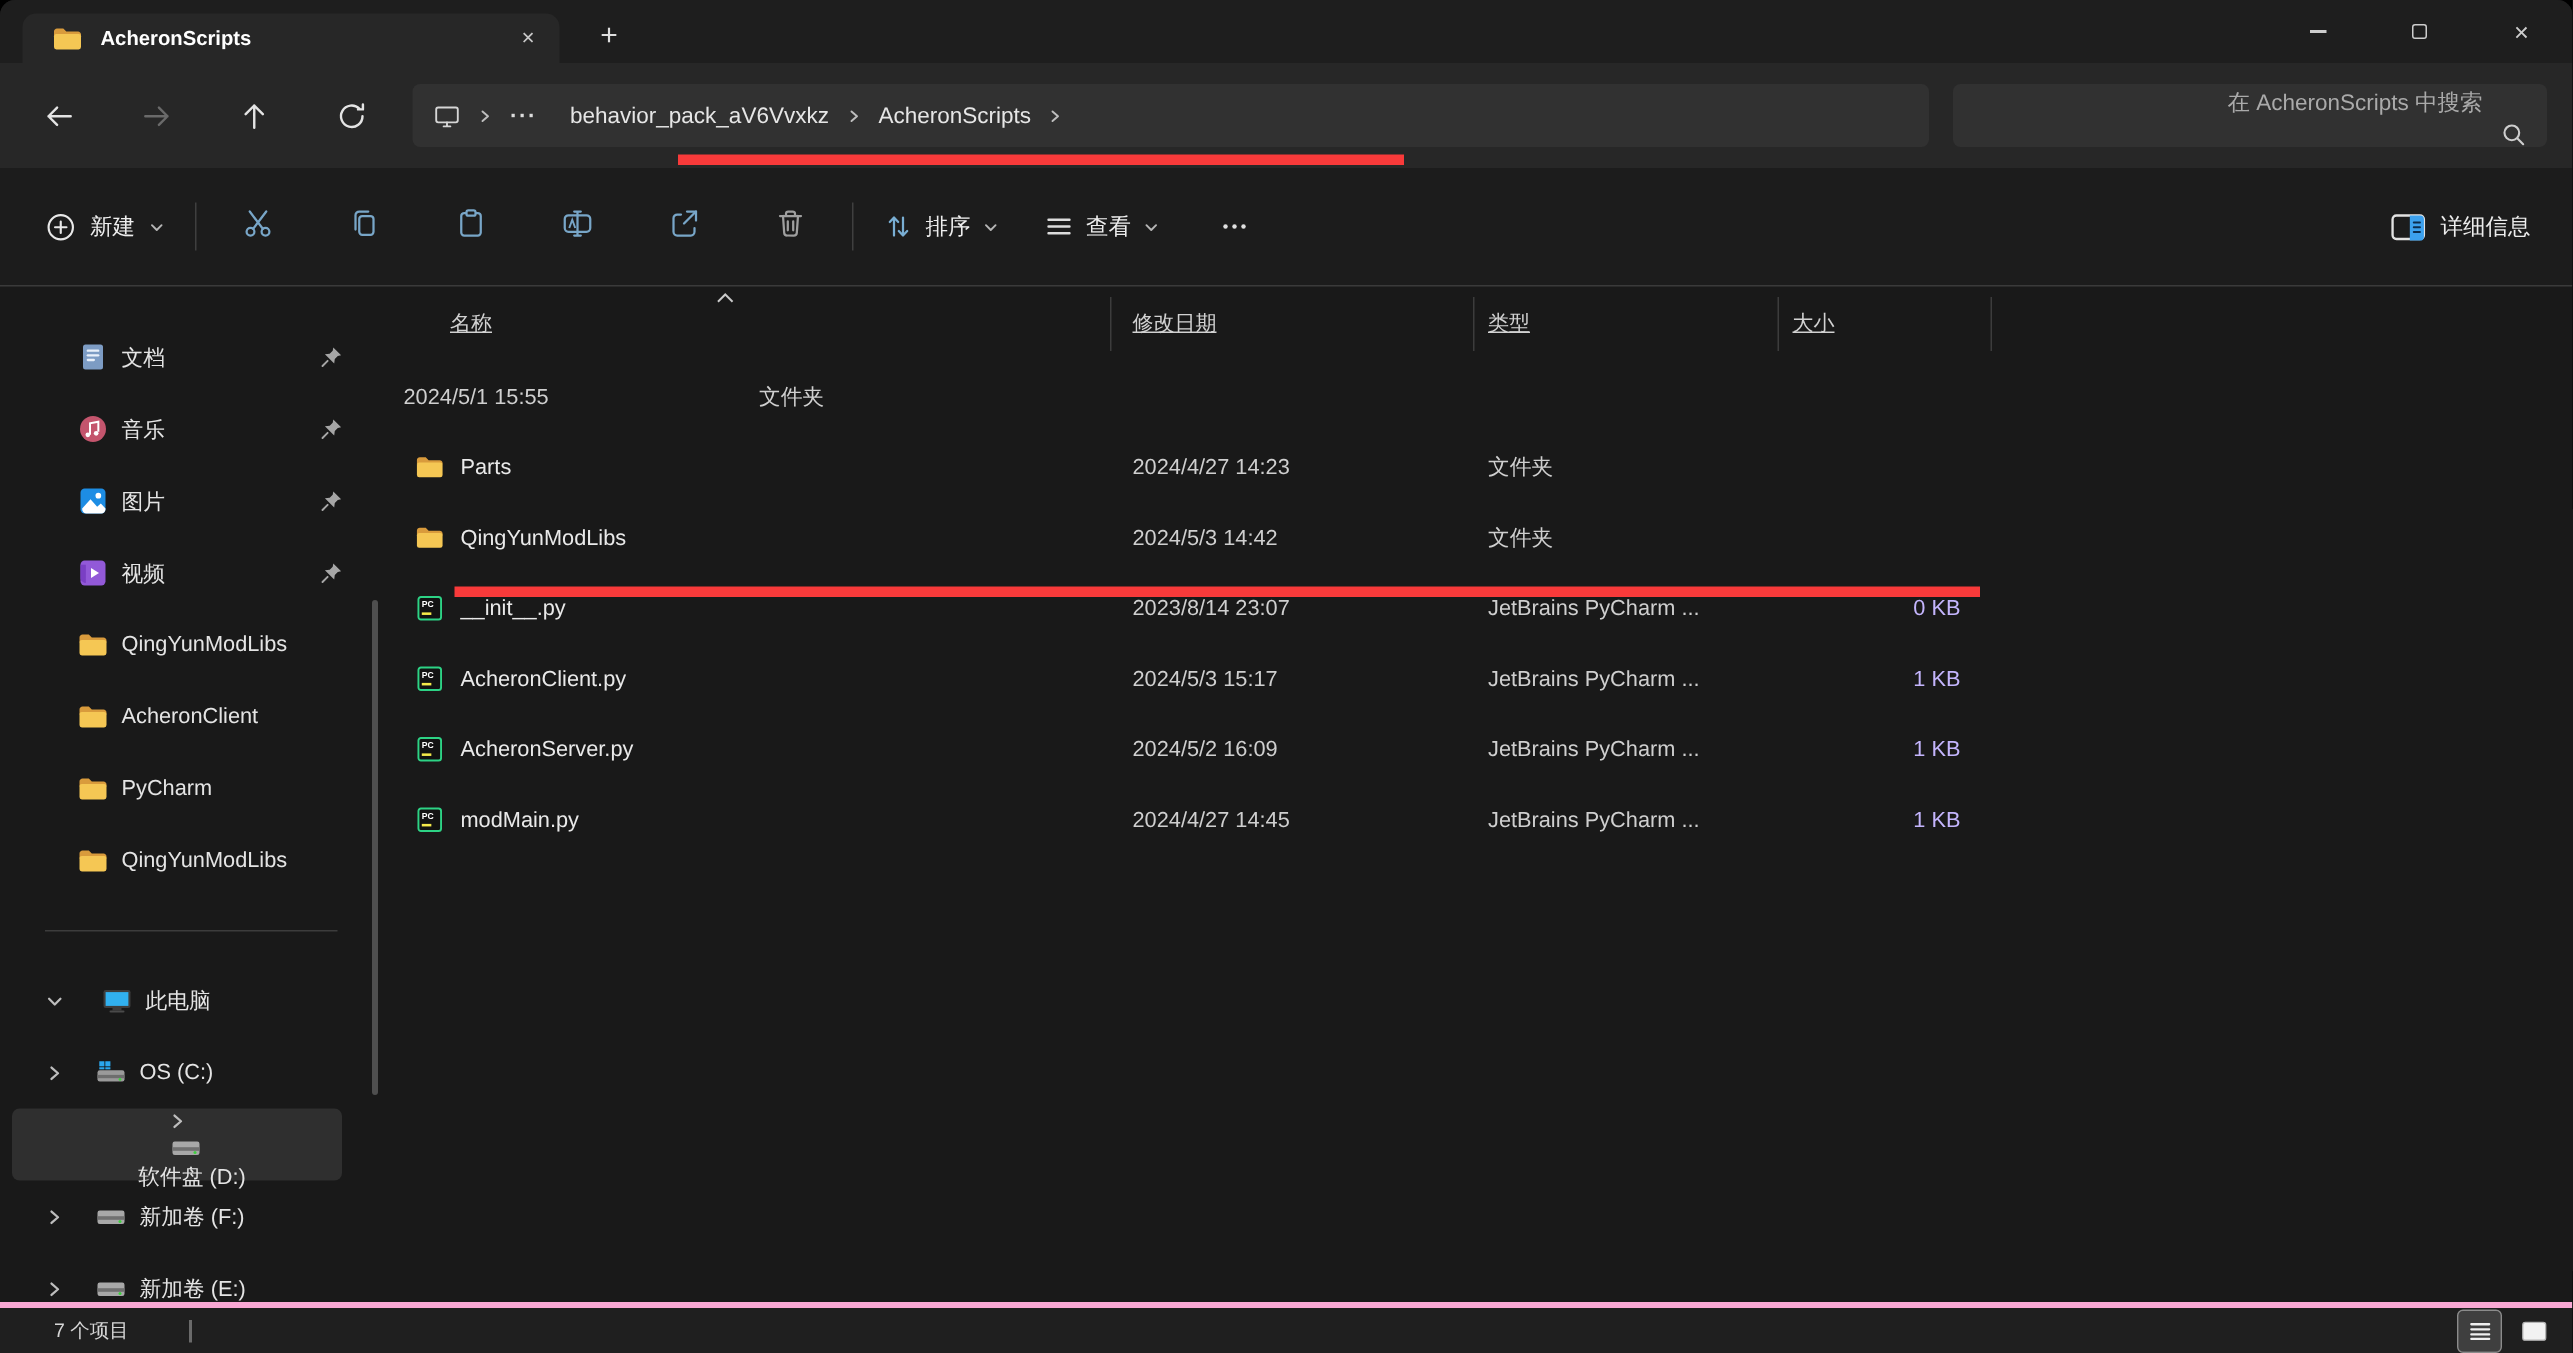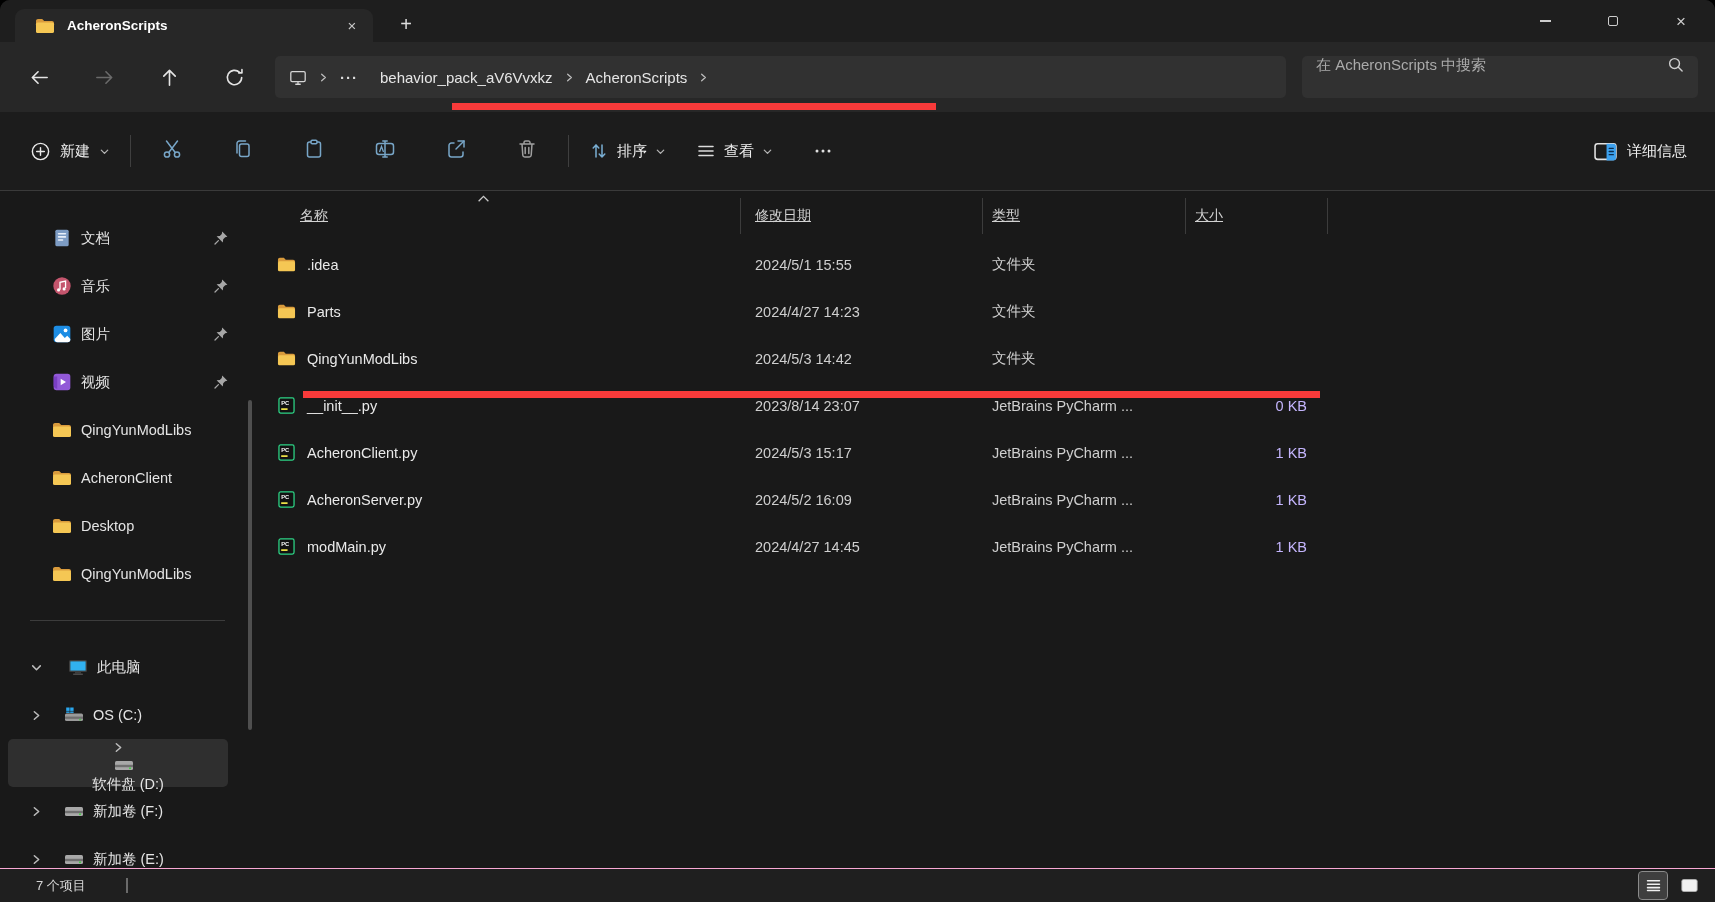"在 AcheronScripts 中搜索" .search-box { align-items: flex-start -> flex-end; flex-direction: none -> column }
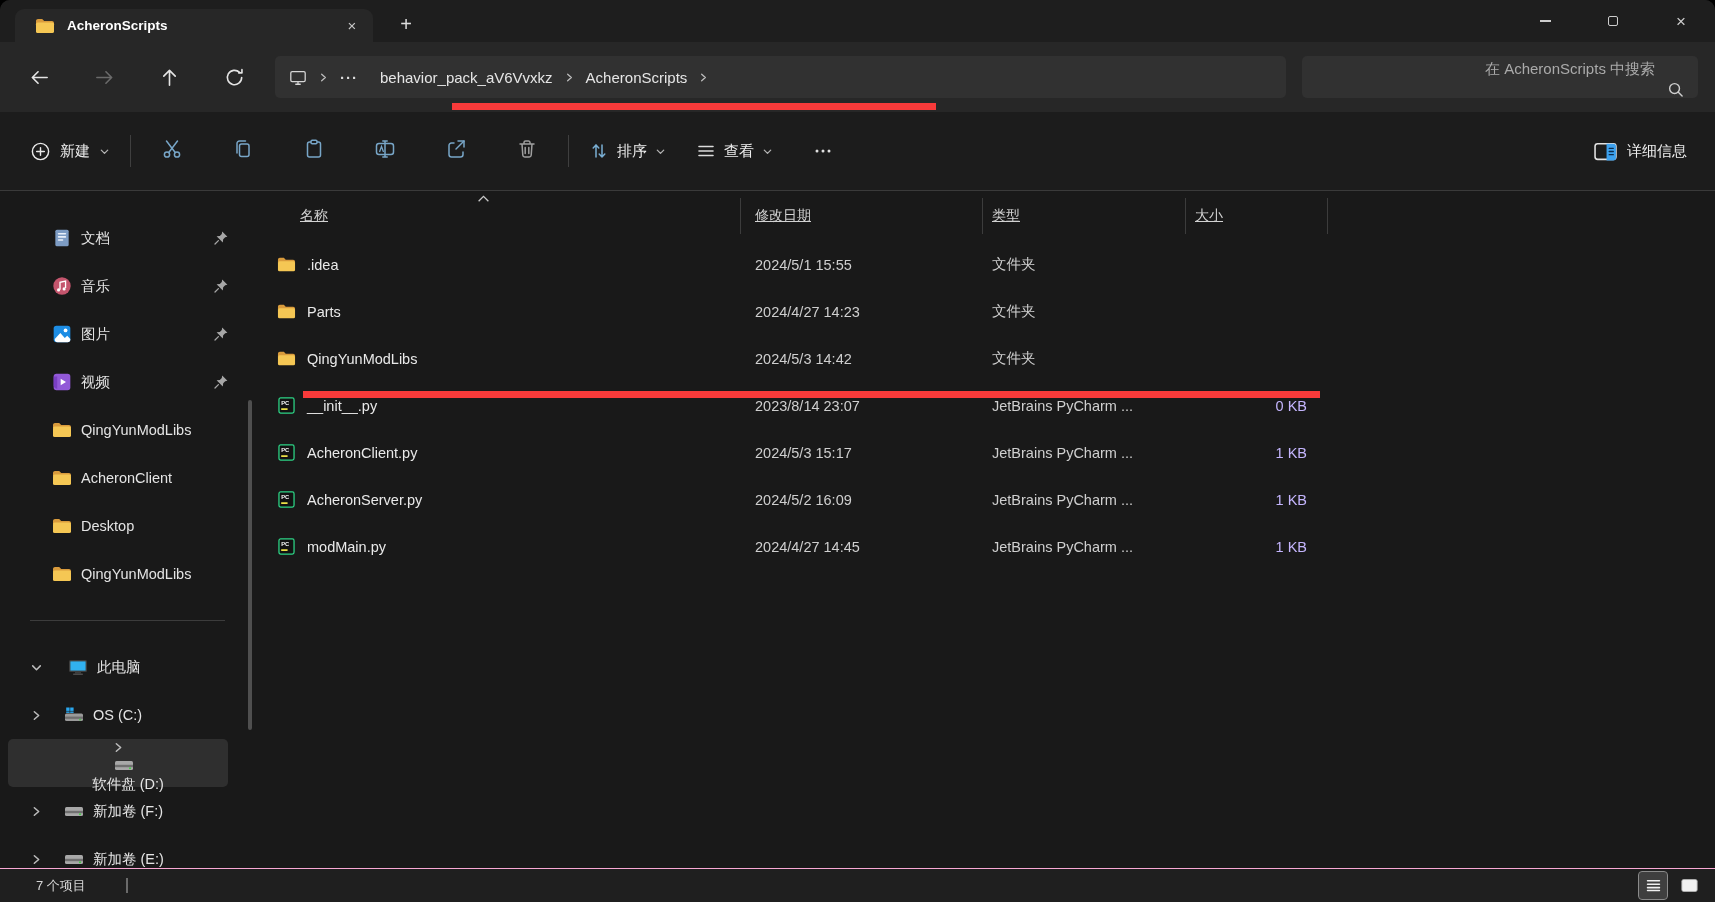".idea" div.fc-name { html: <div> <span> <svg> <path></path> <rect></rect> </svg> </span> <span>.idea</span> </div> -> none }
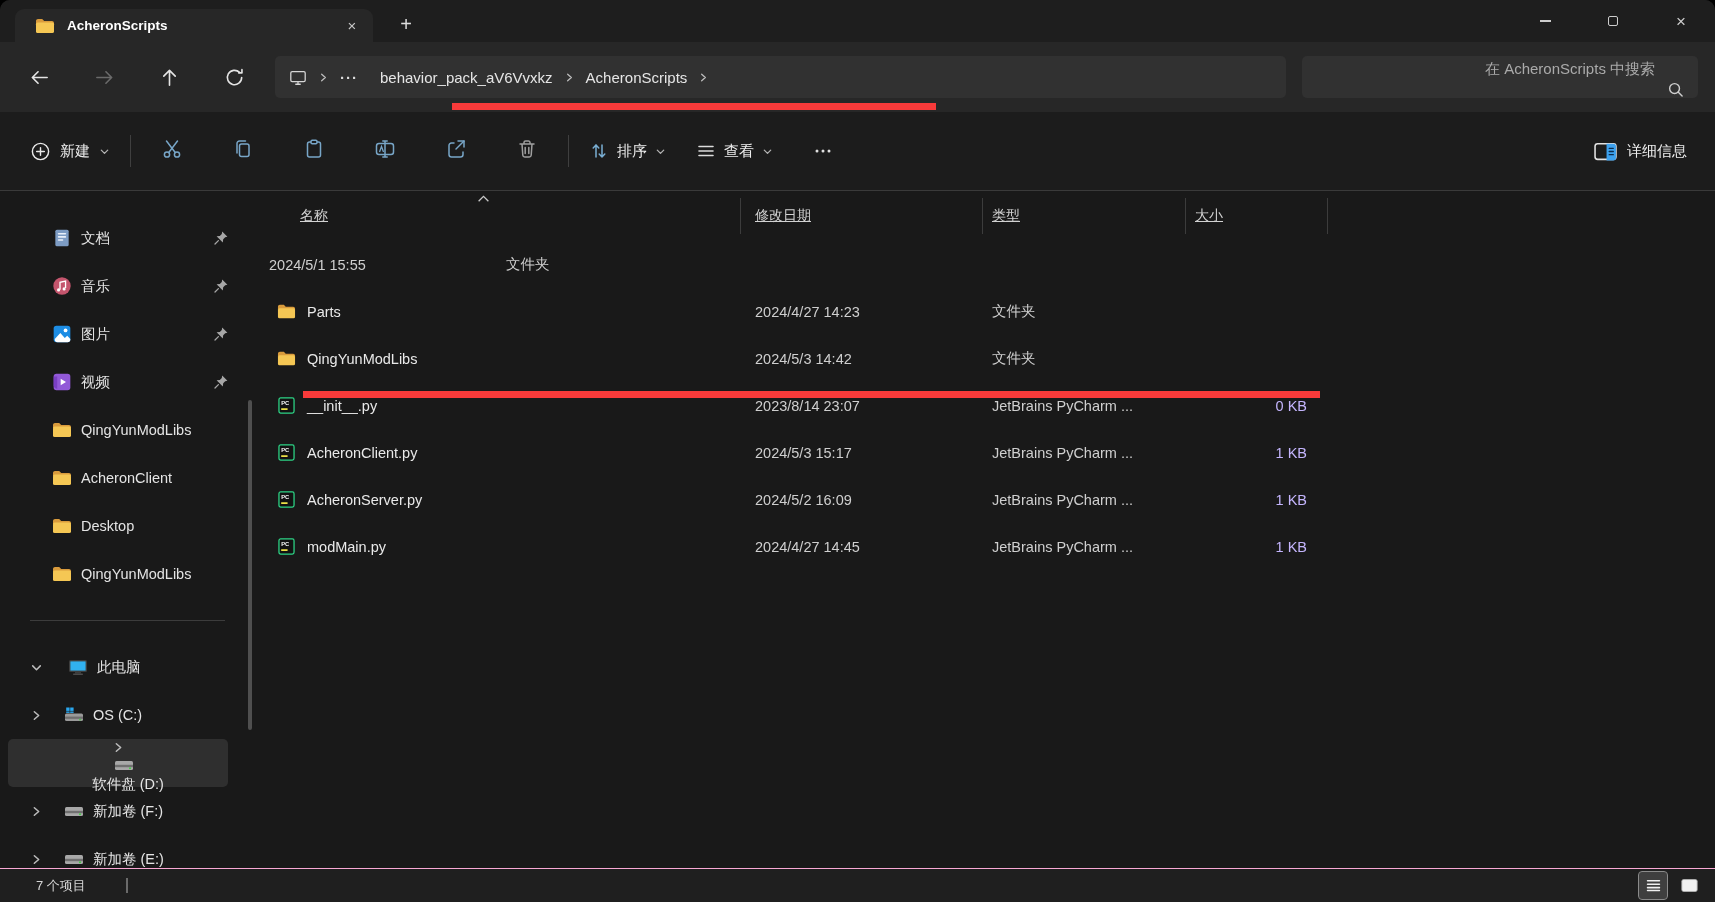"Desktop" span { text: Desktop -> PyCharm }
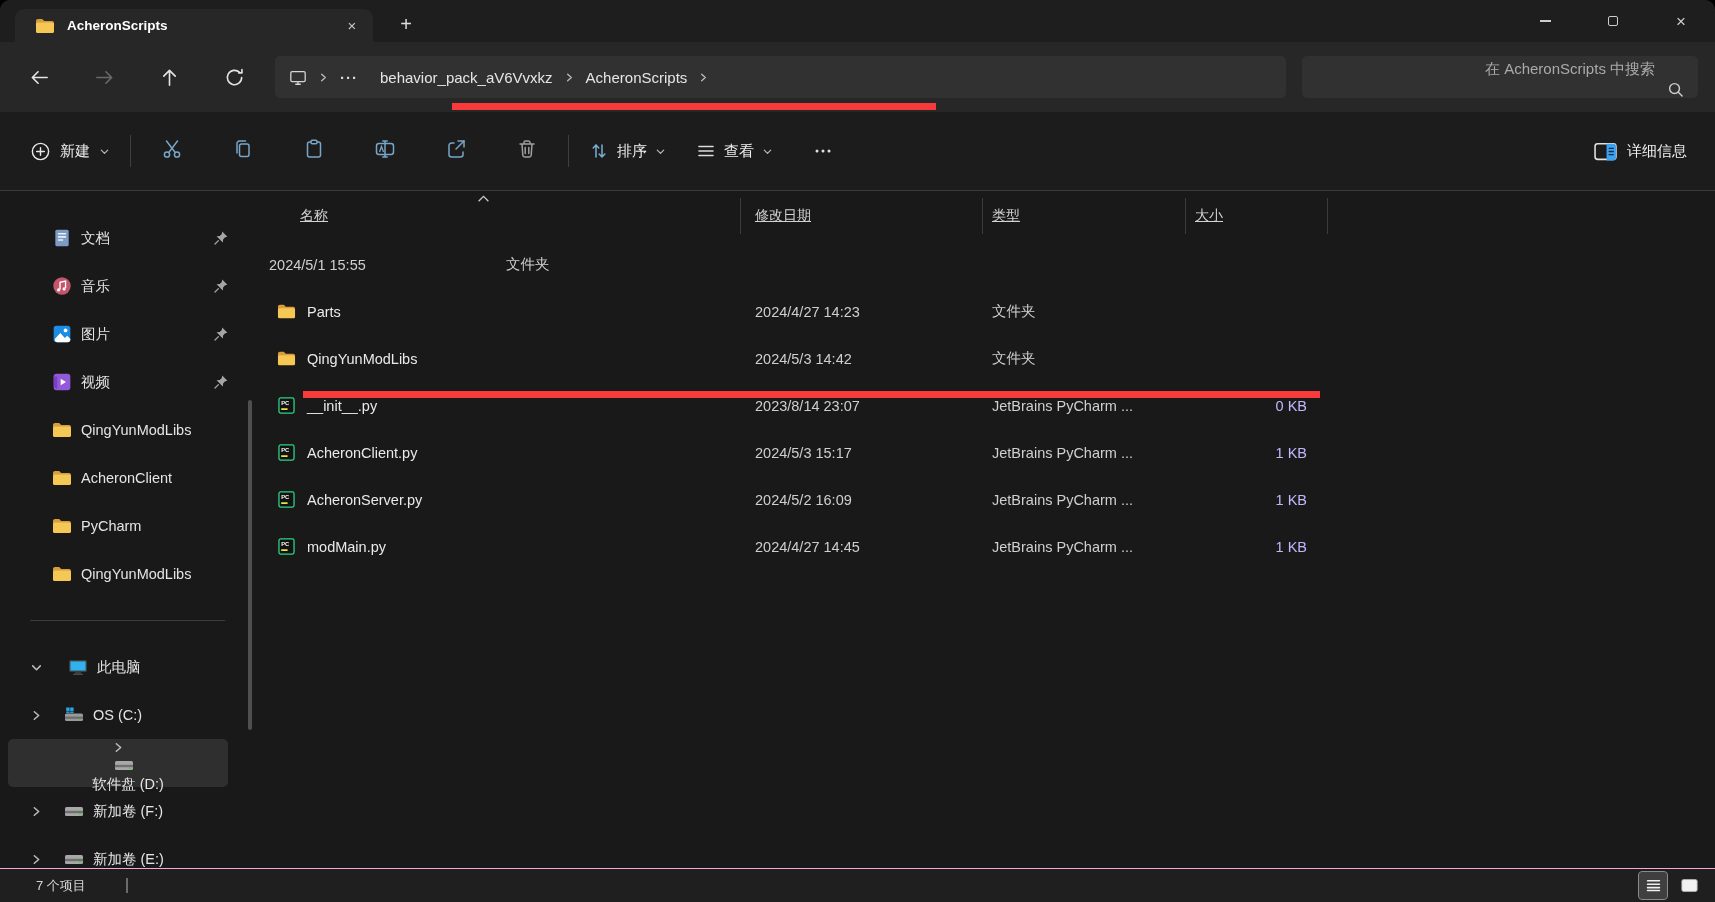"7 个项目" .status-bar { border-top: 1px solid #f9a8d4 -> 4px solid #f9a8d4 }
